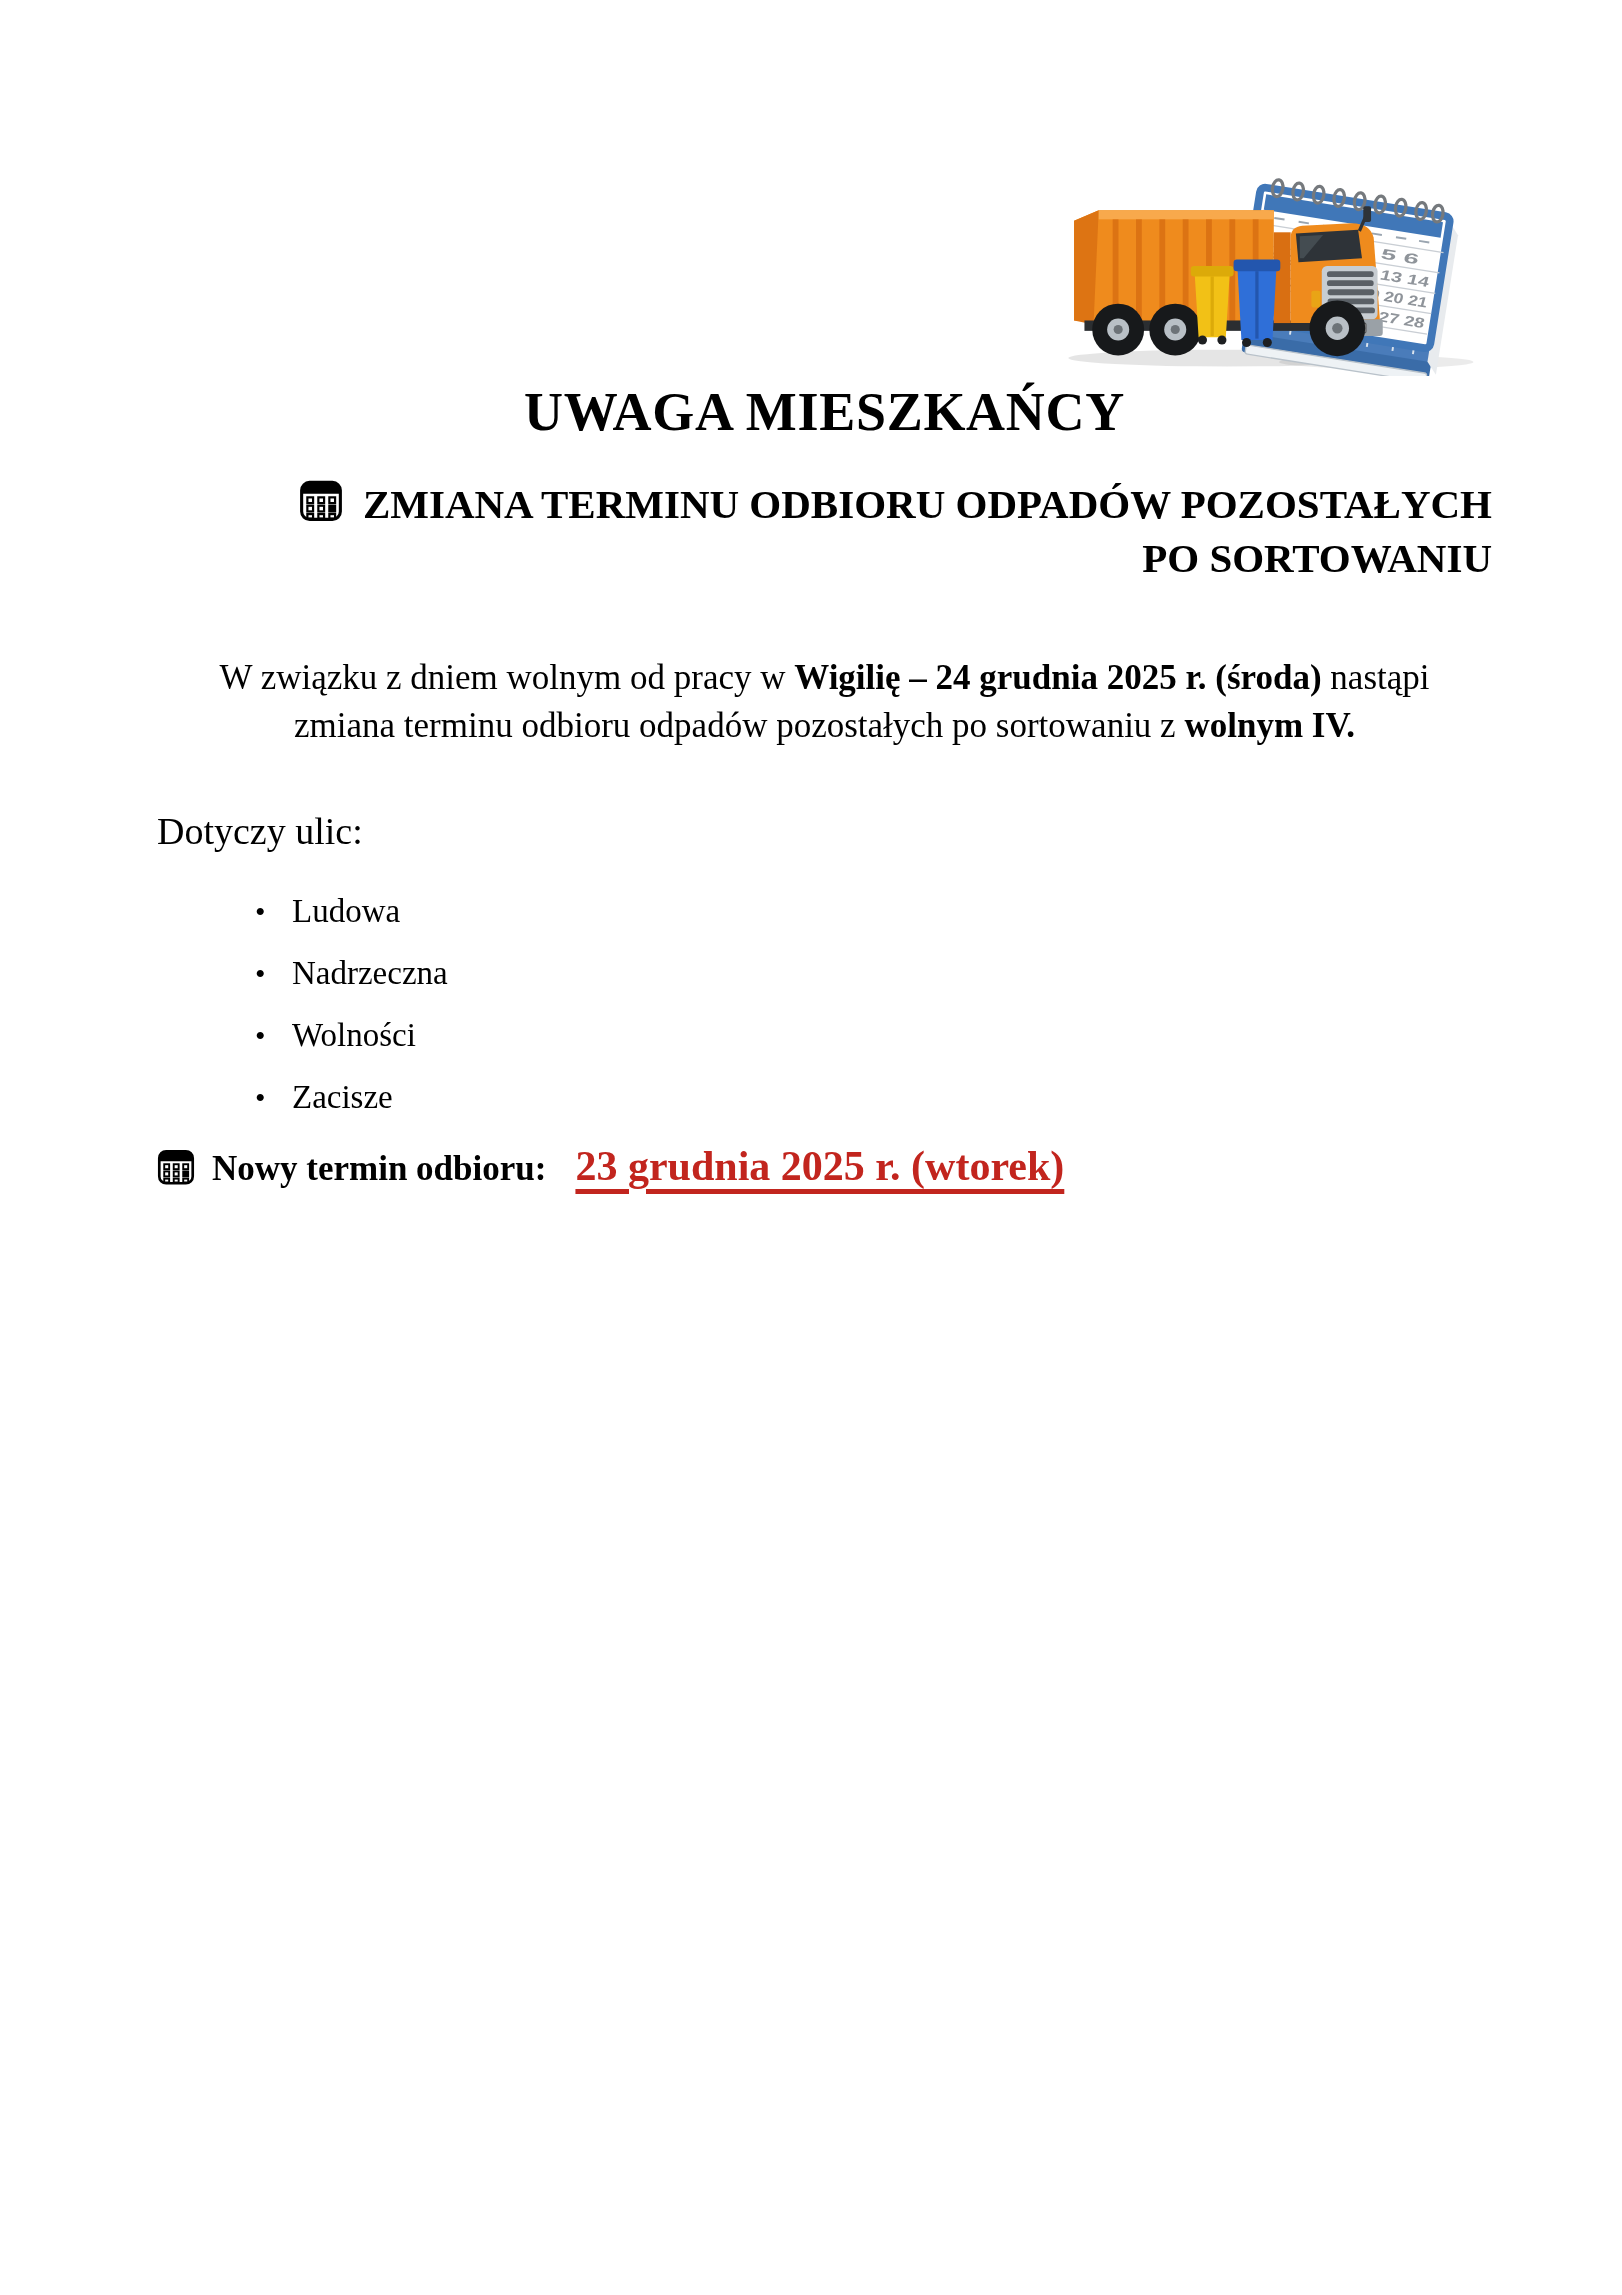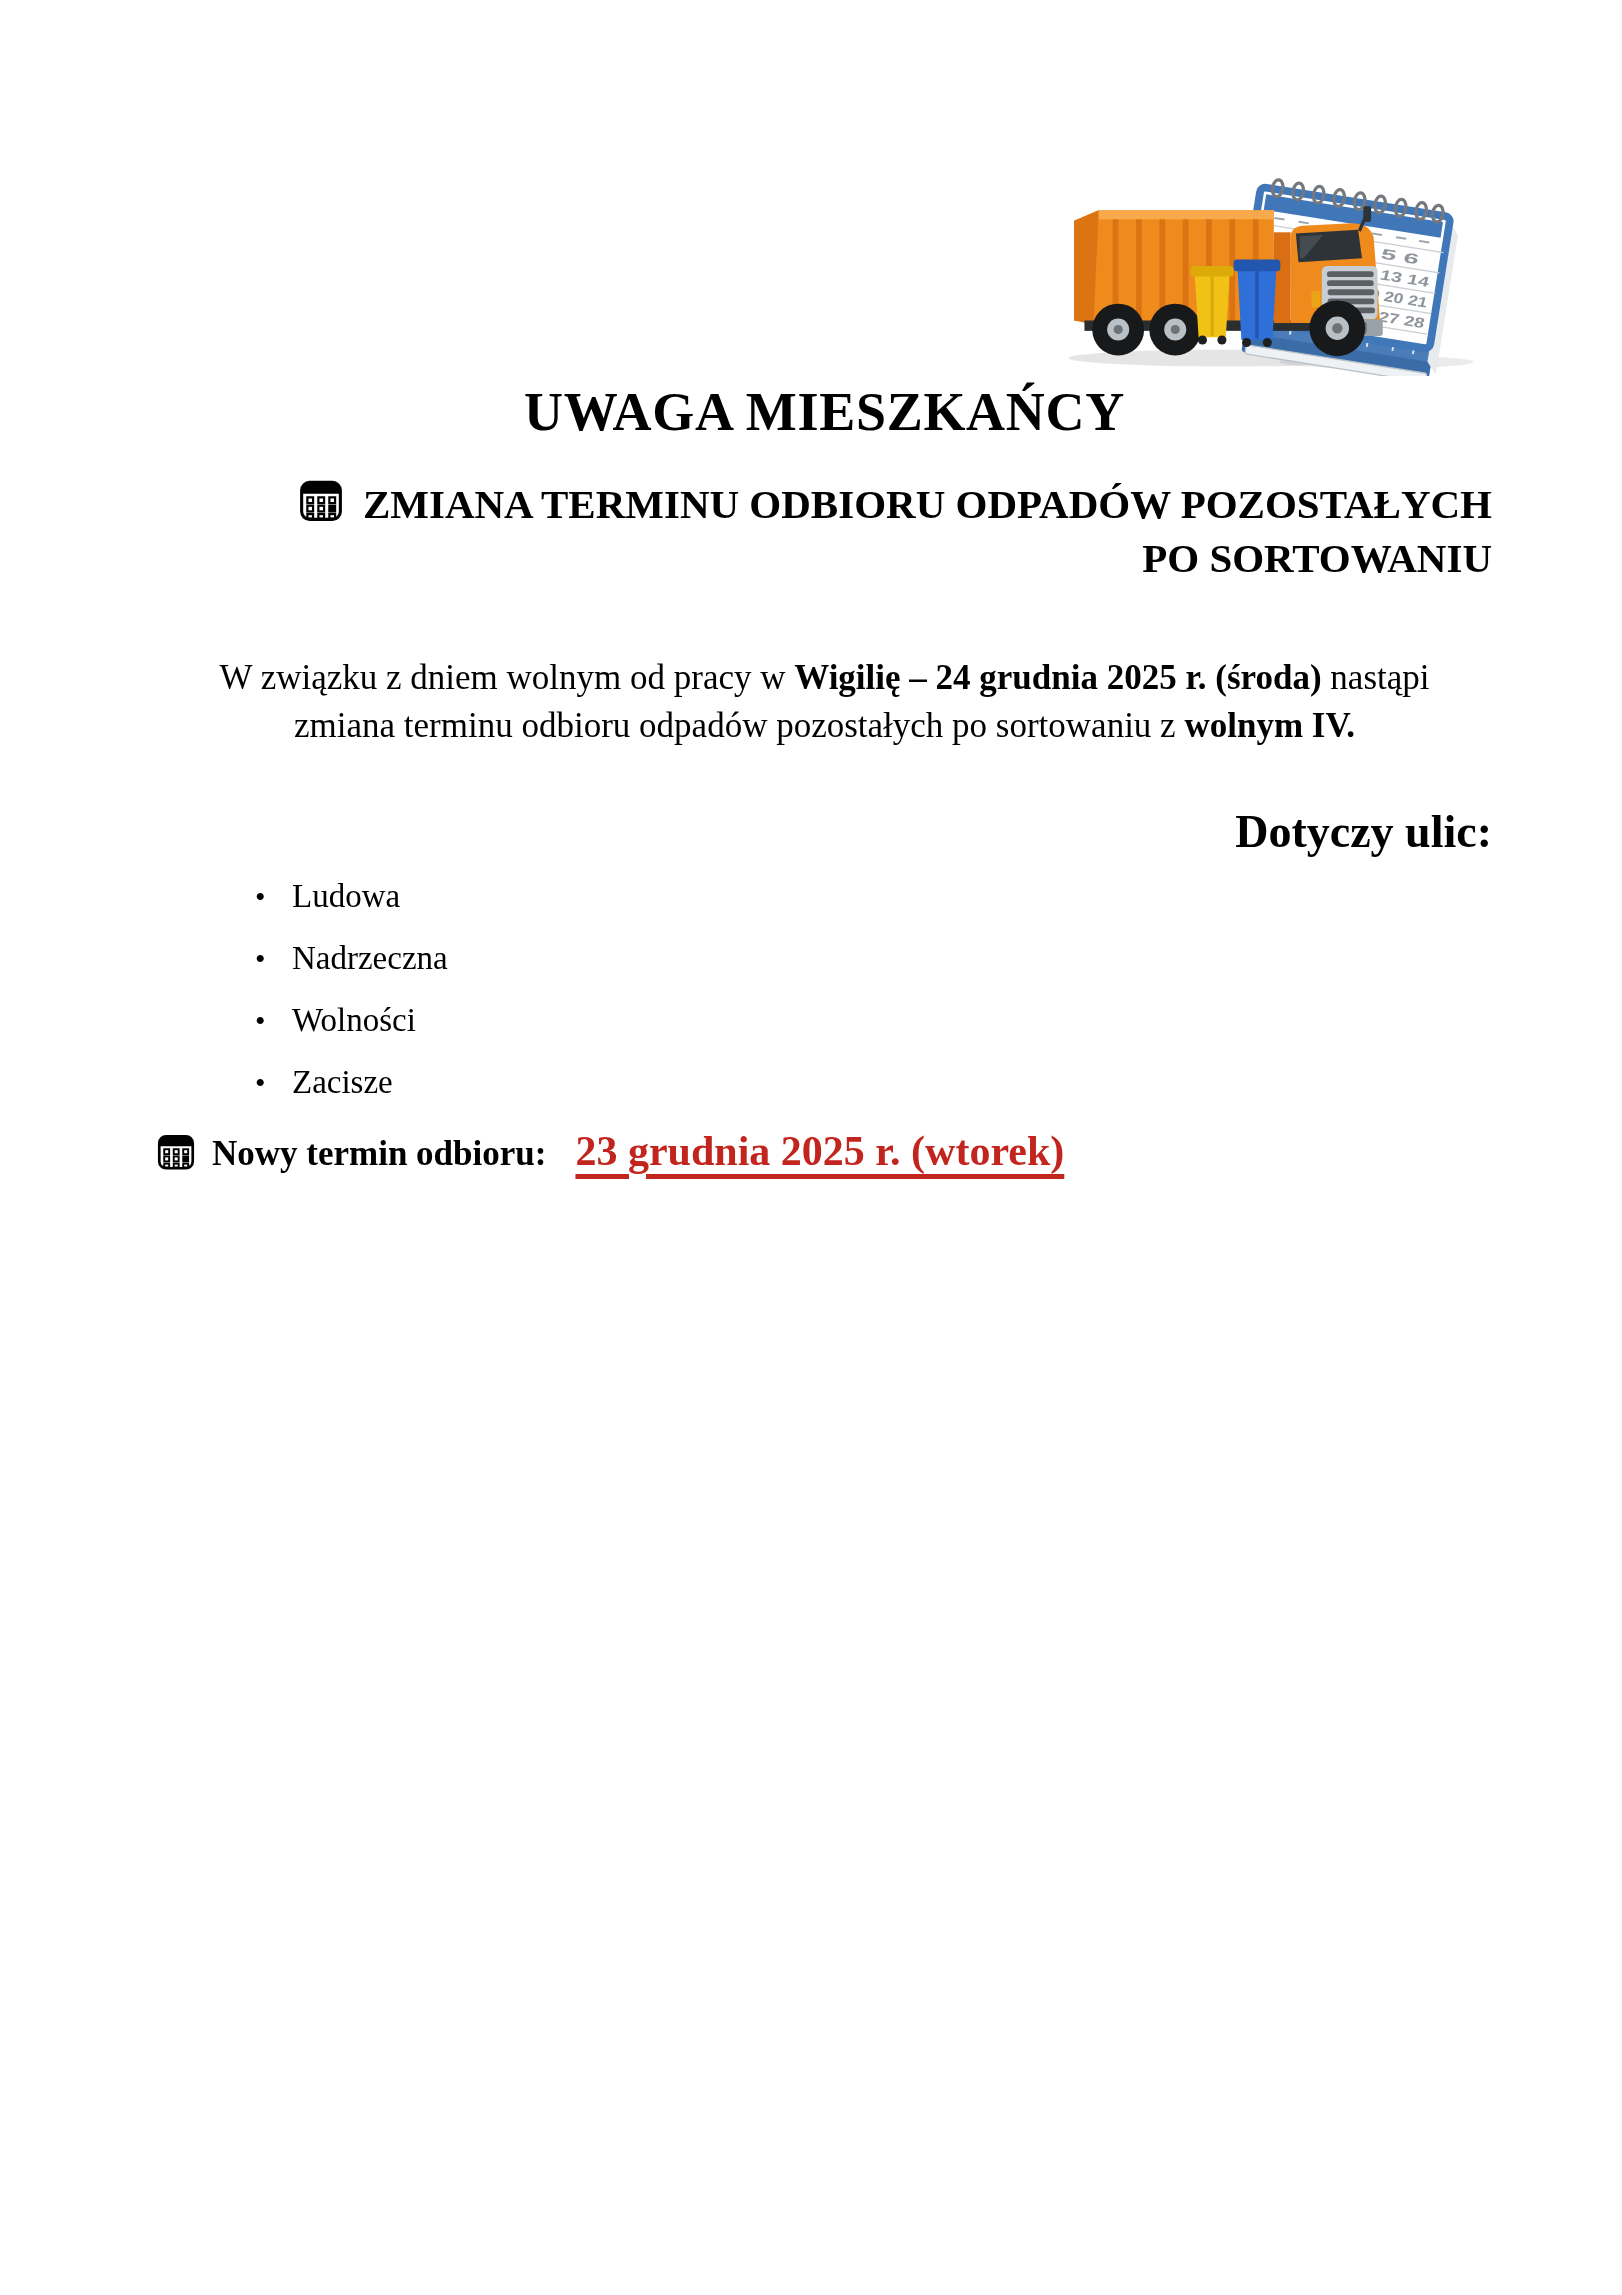"Dotyczy ulic:" h3.streets-heading { font-size: 46px -> 38px; font-weight: bold -> normal; text-align: right -> left }
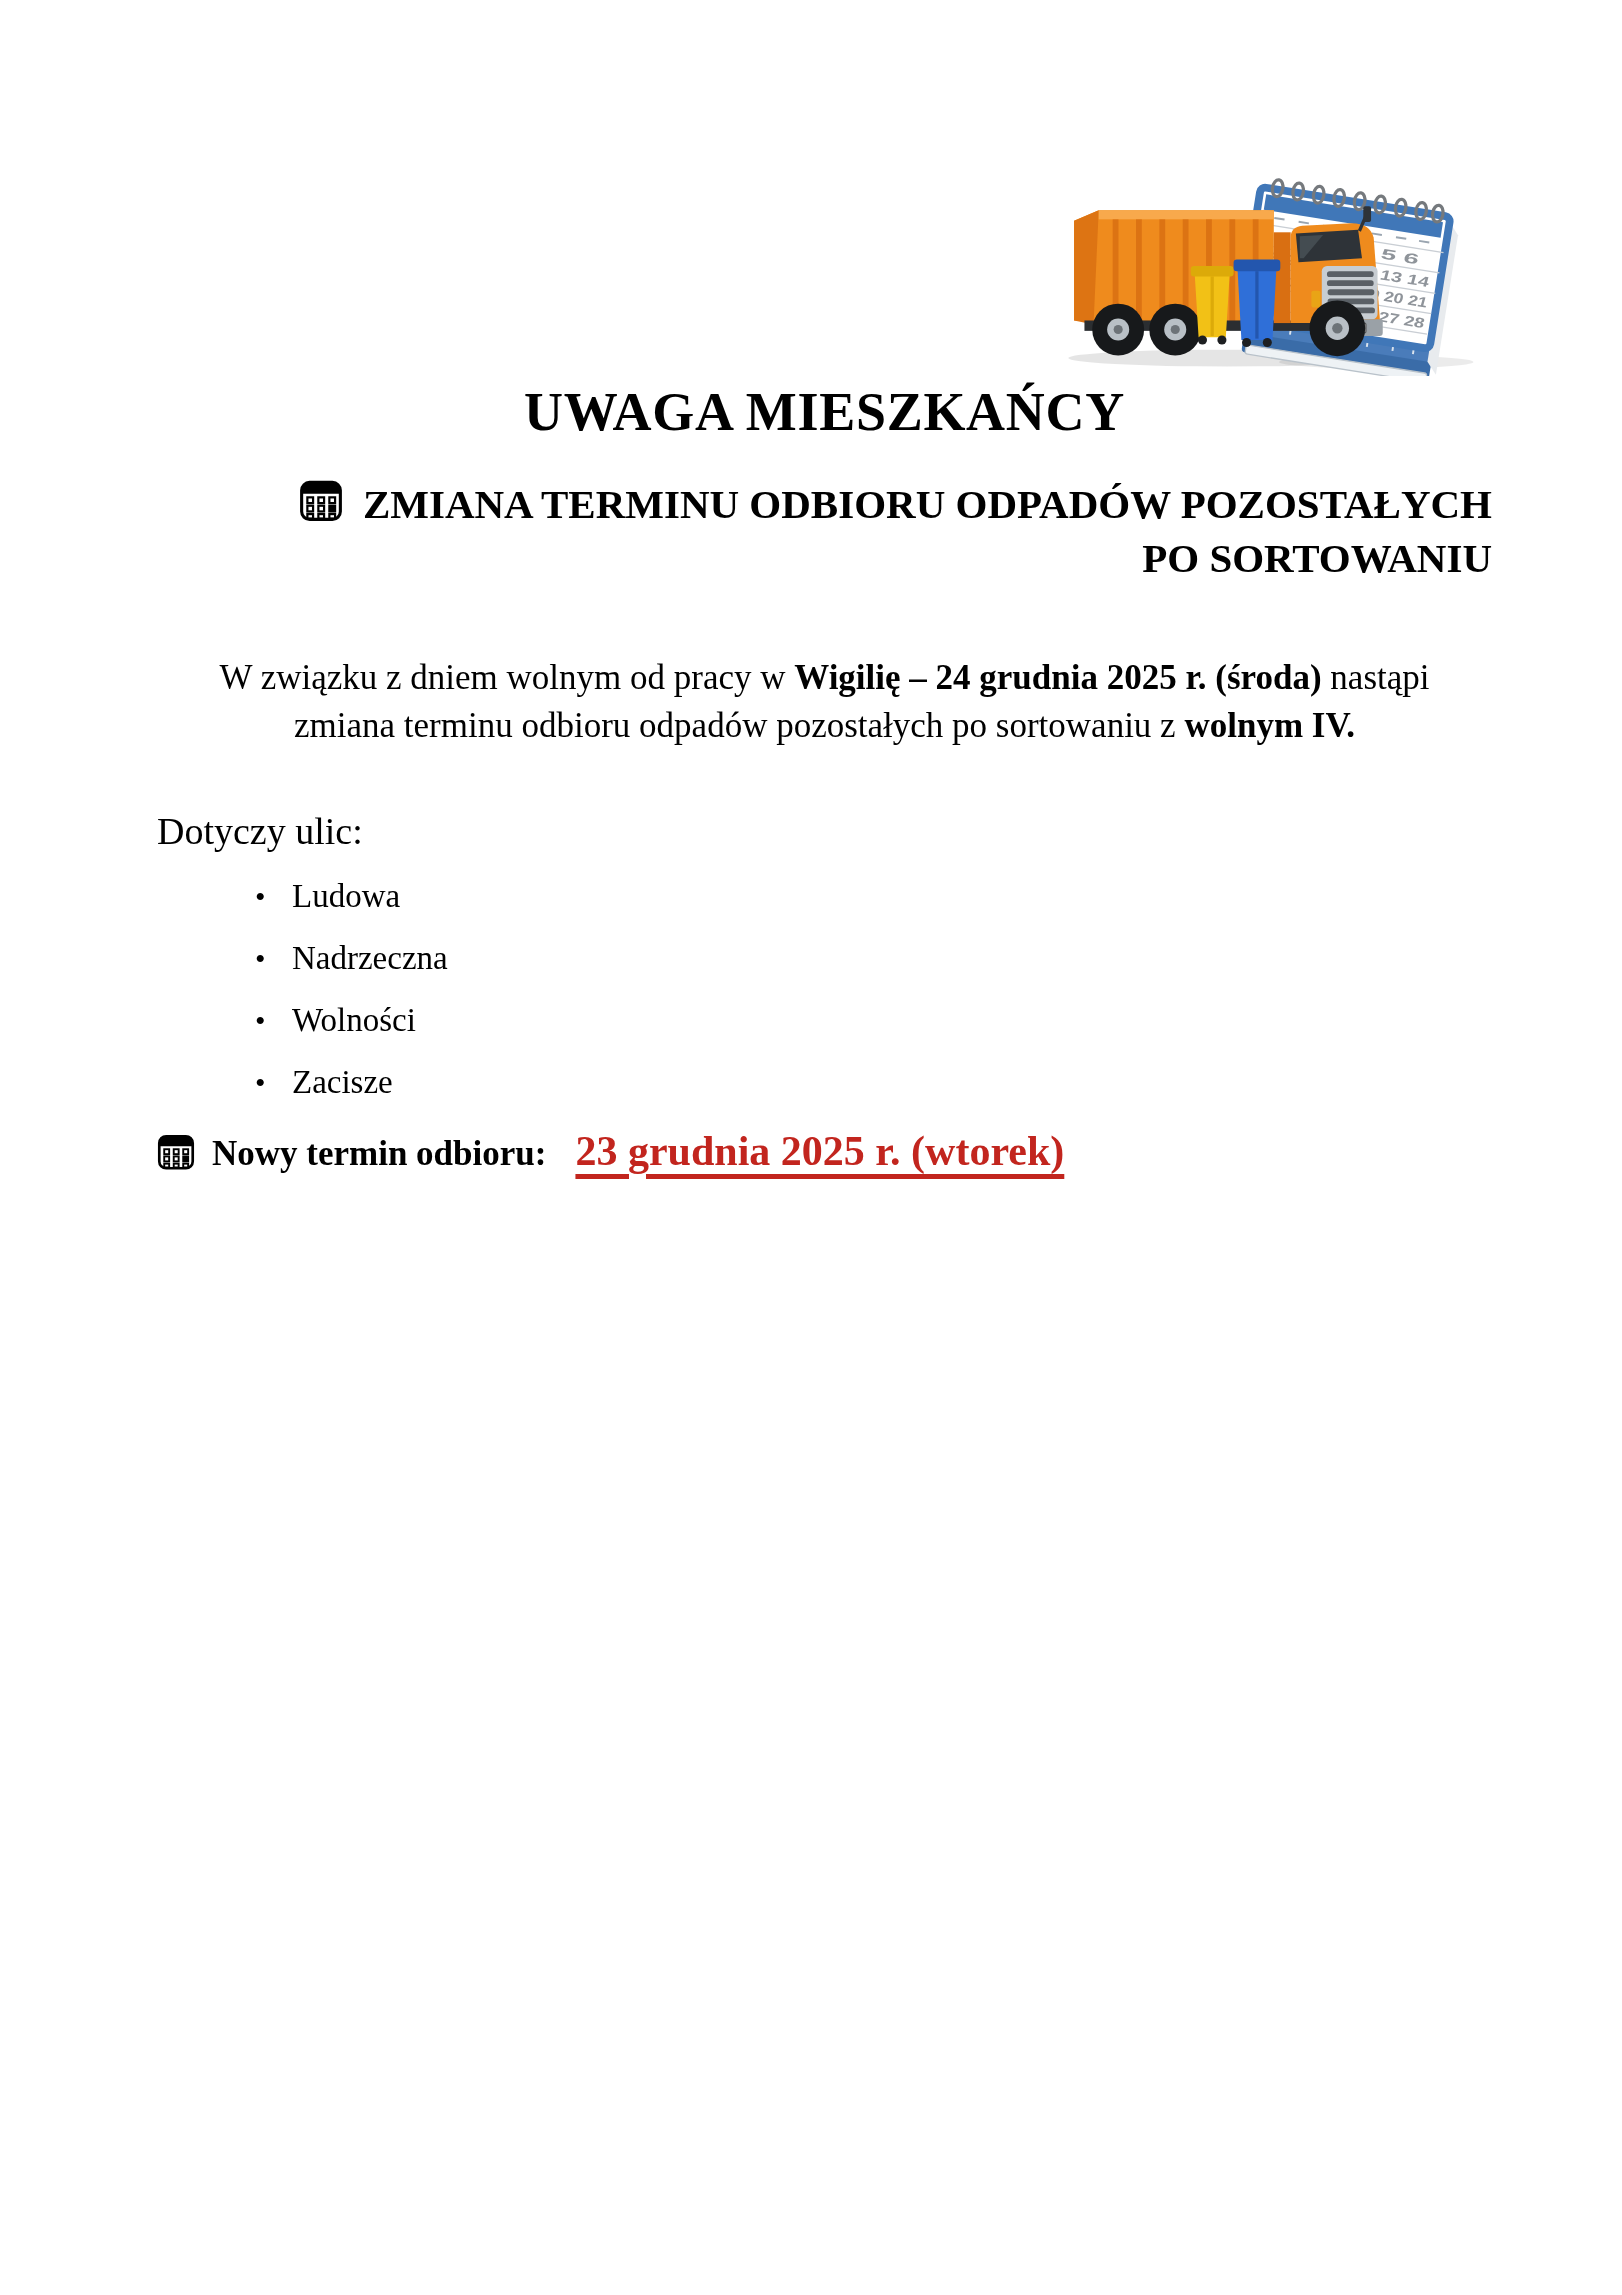"Ludowa" ul.streets { margin: 22px 0 0 98px -> 37px 0 0 98px }
